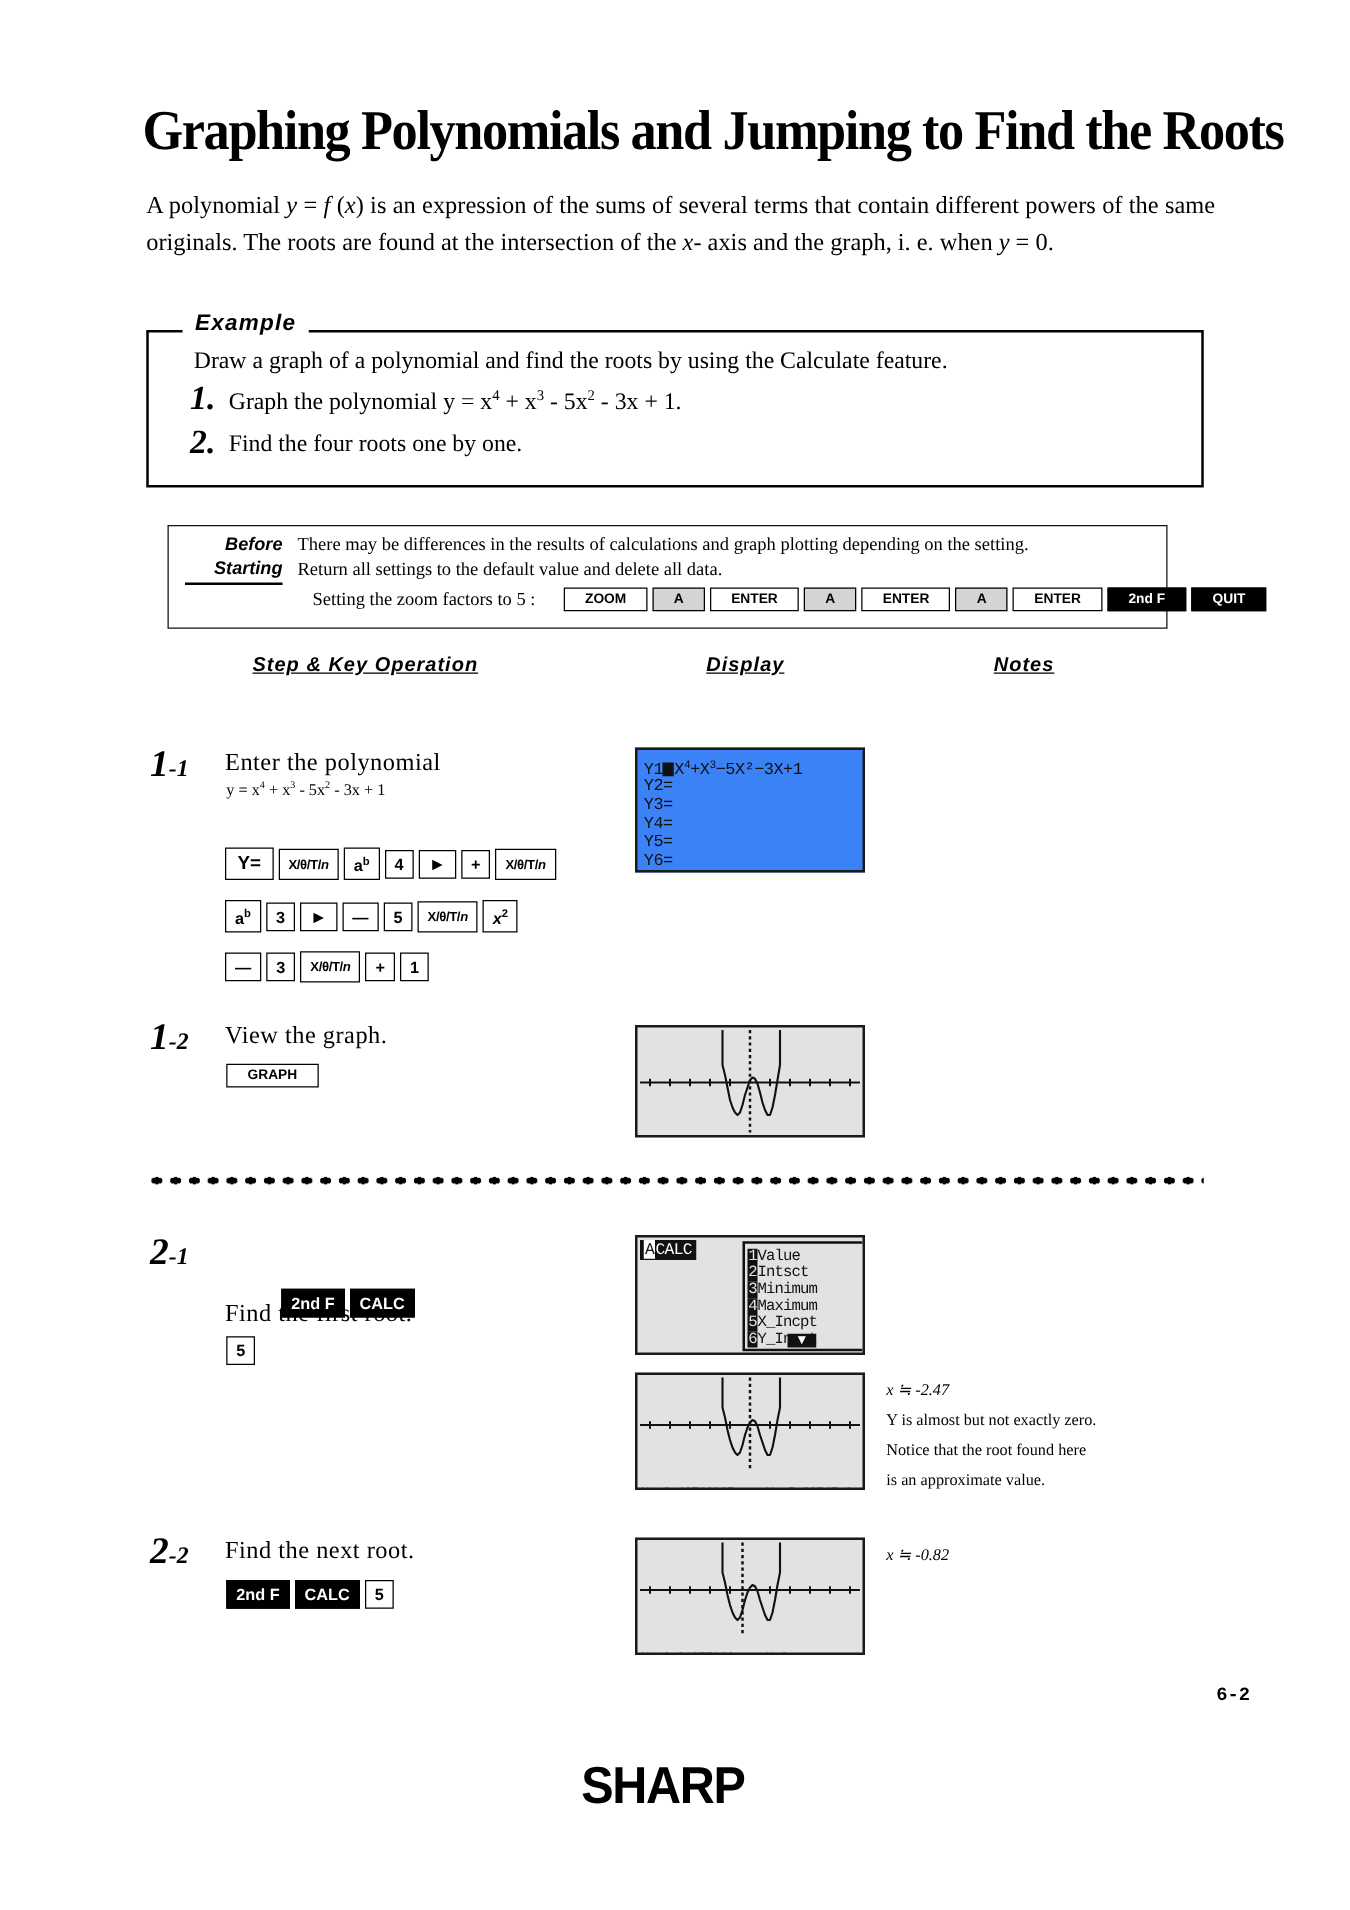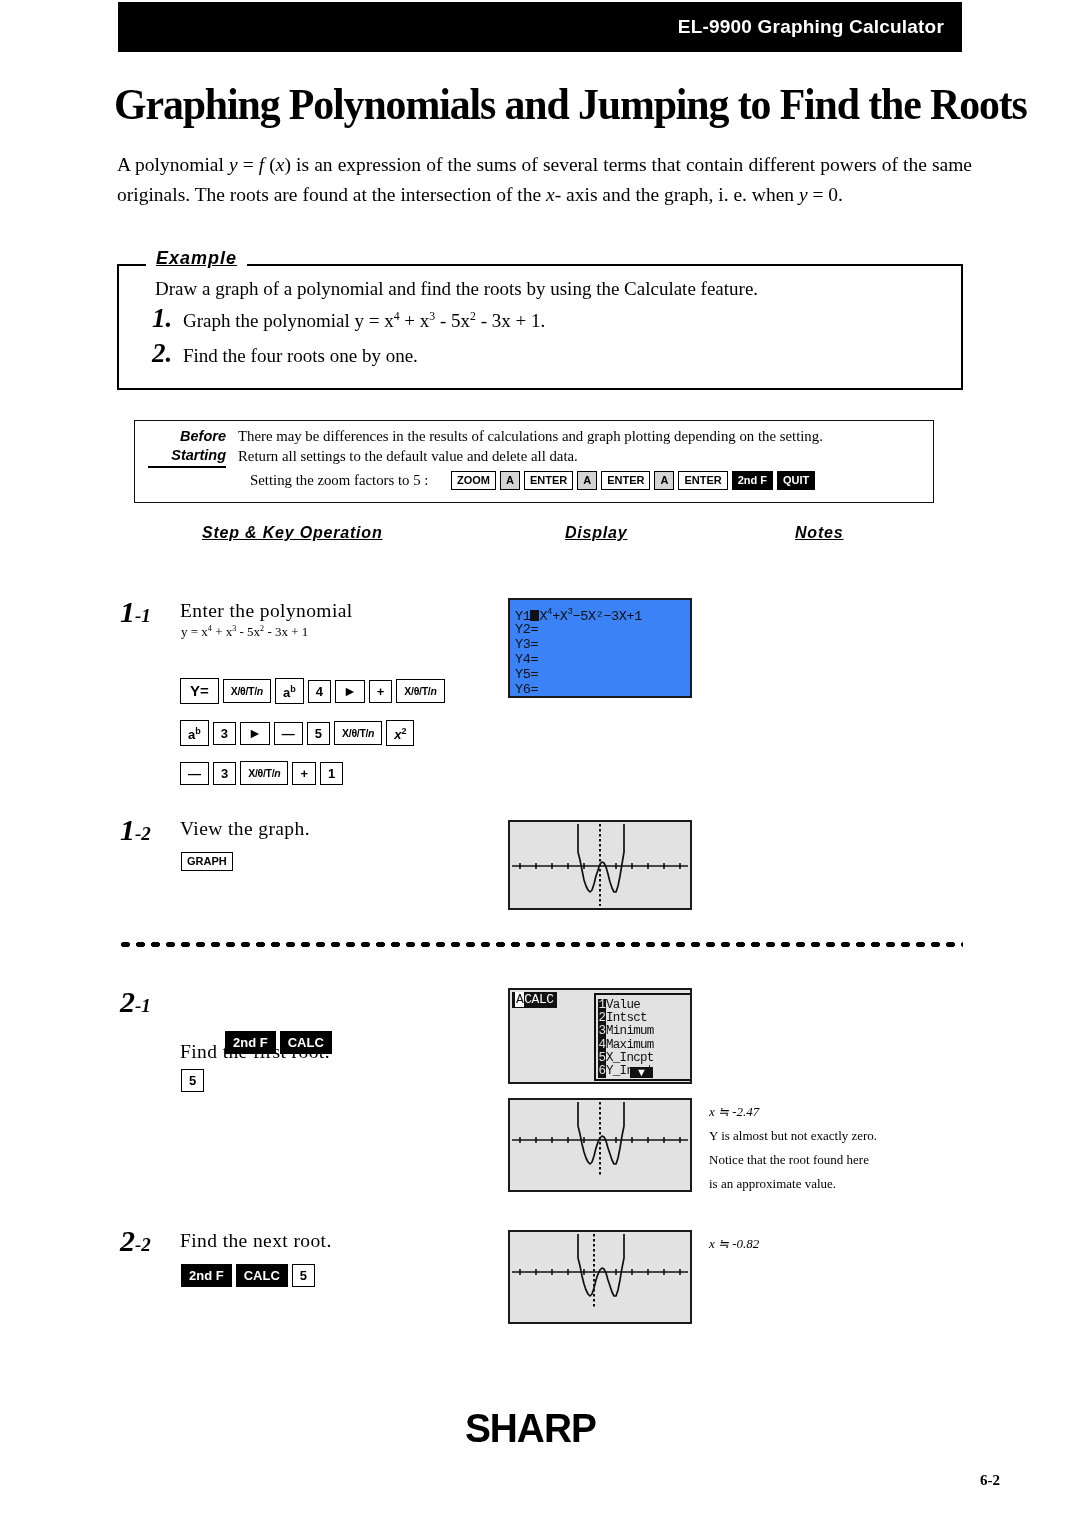"EL-9900 Graphing Calculator" div.hdr-bar { html: <div> <div>EL-9900 Graphing Calculator</div> </div> -> none }
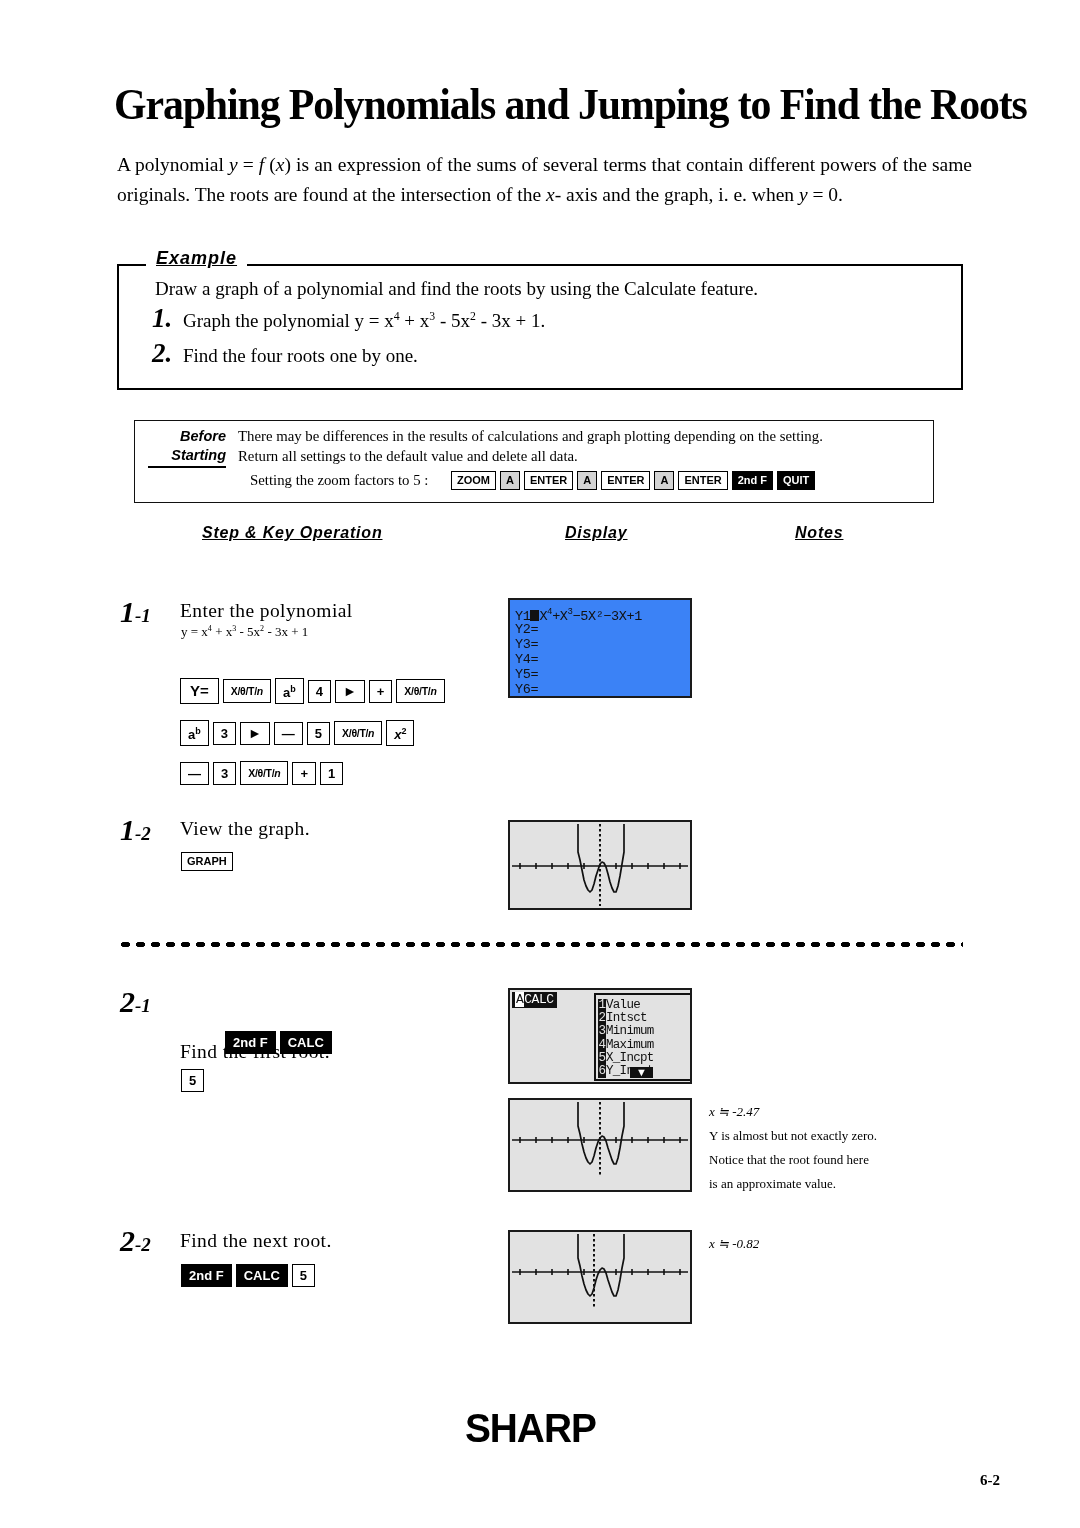"Example" .ex-tab { text-decoration: underline -> none }
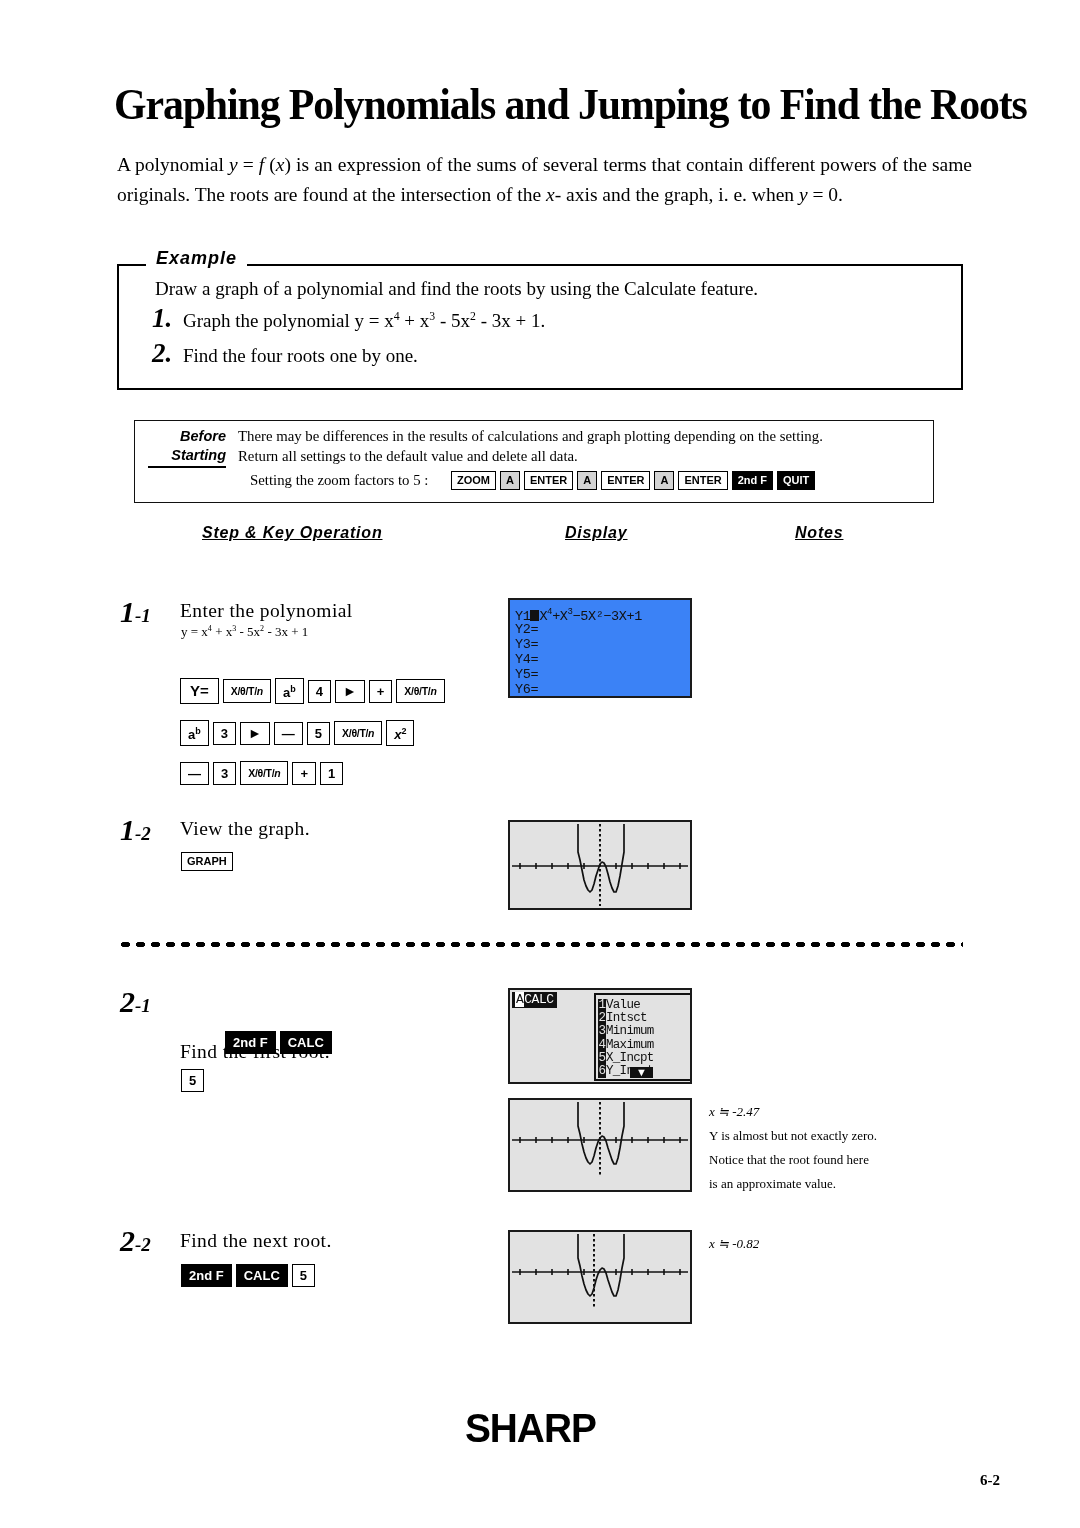"ZOOM" .key.sm { padding: 2px 5px -> 2px 16px }
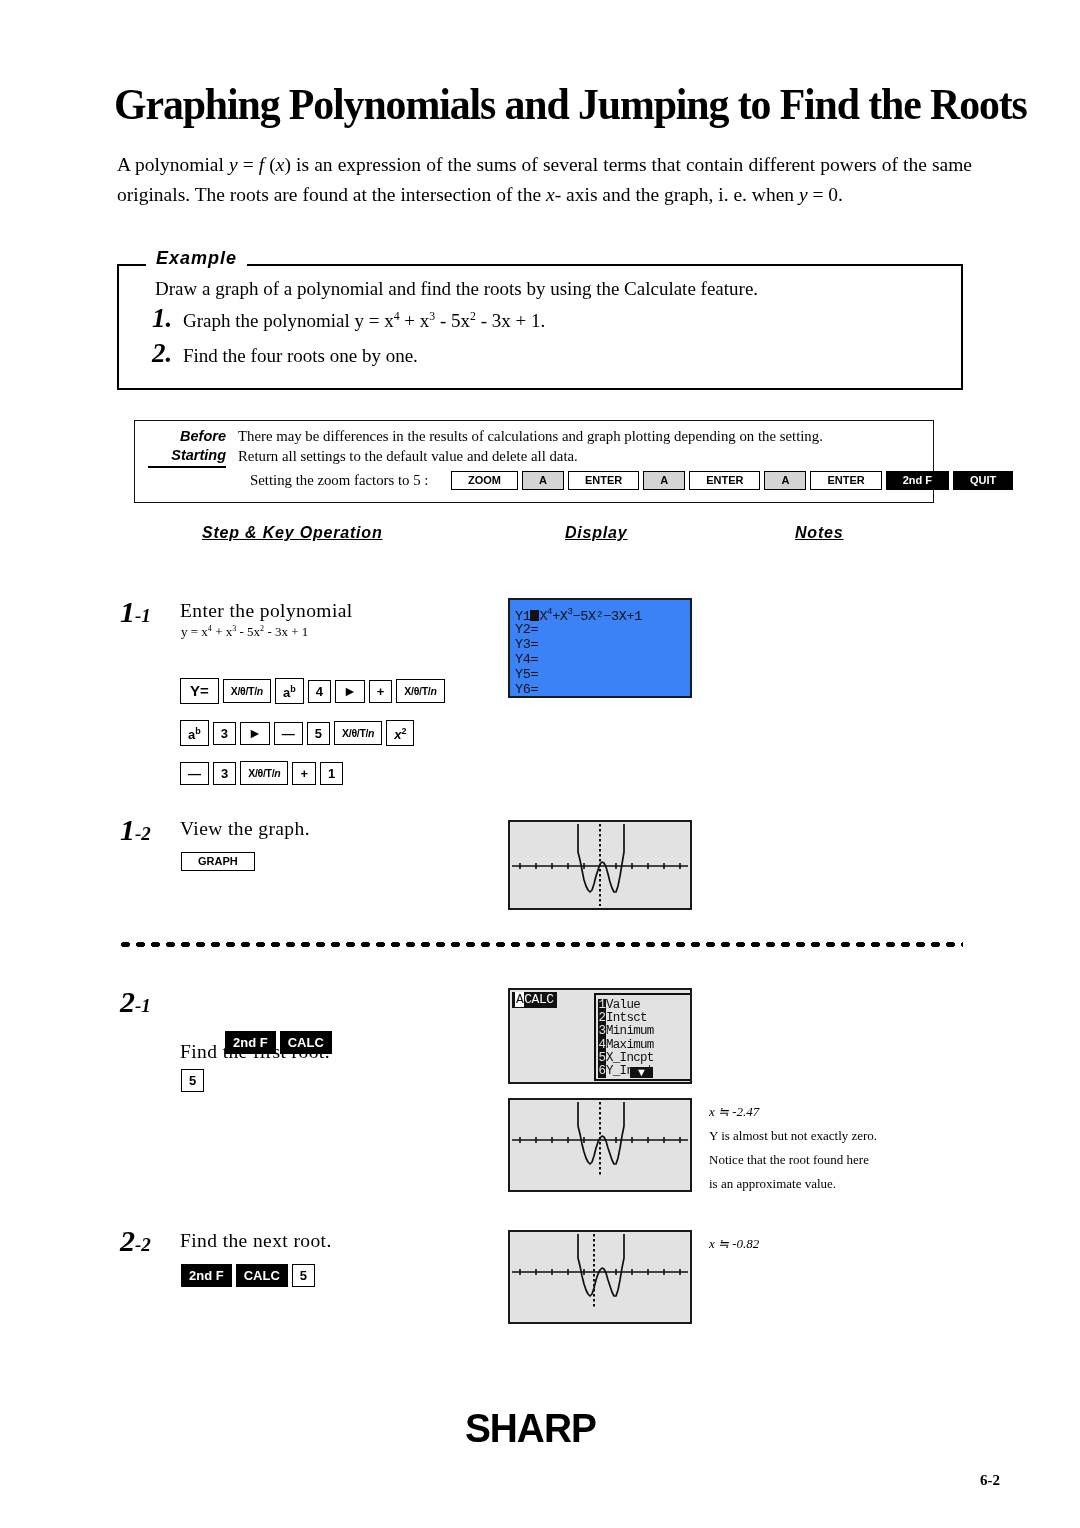"6-2" .pageno { font-family: Liberation Serif, serif -> Liberation Mono, monospace; top: 1472px -> 1348px }
